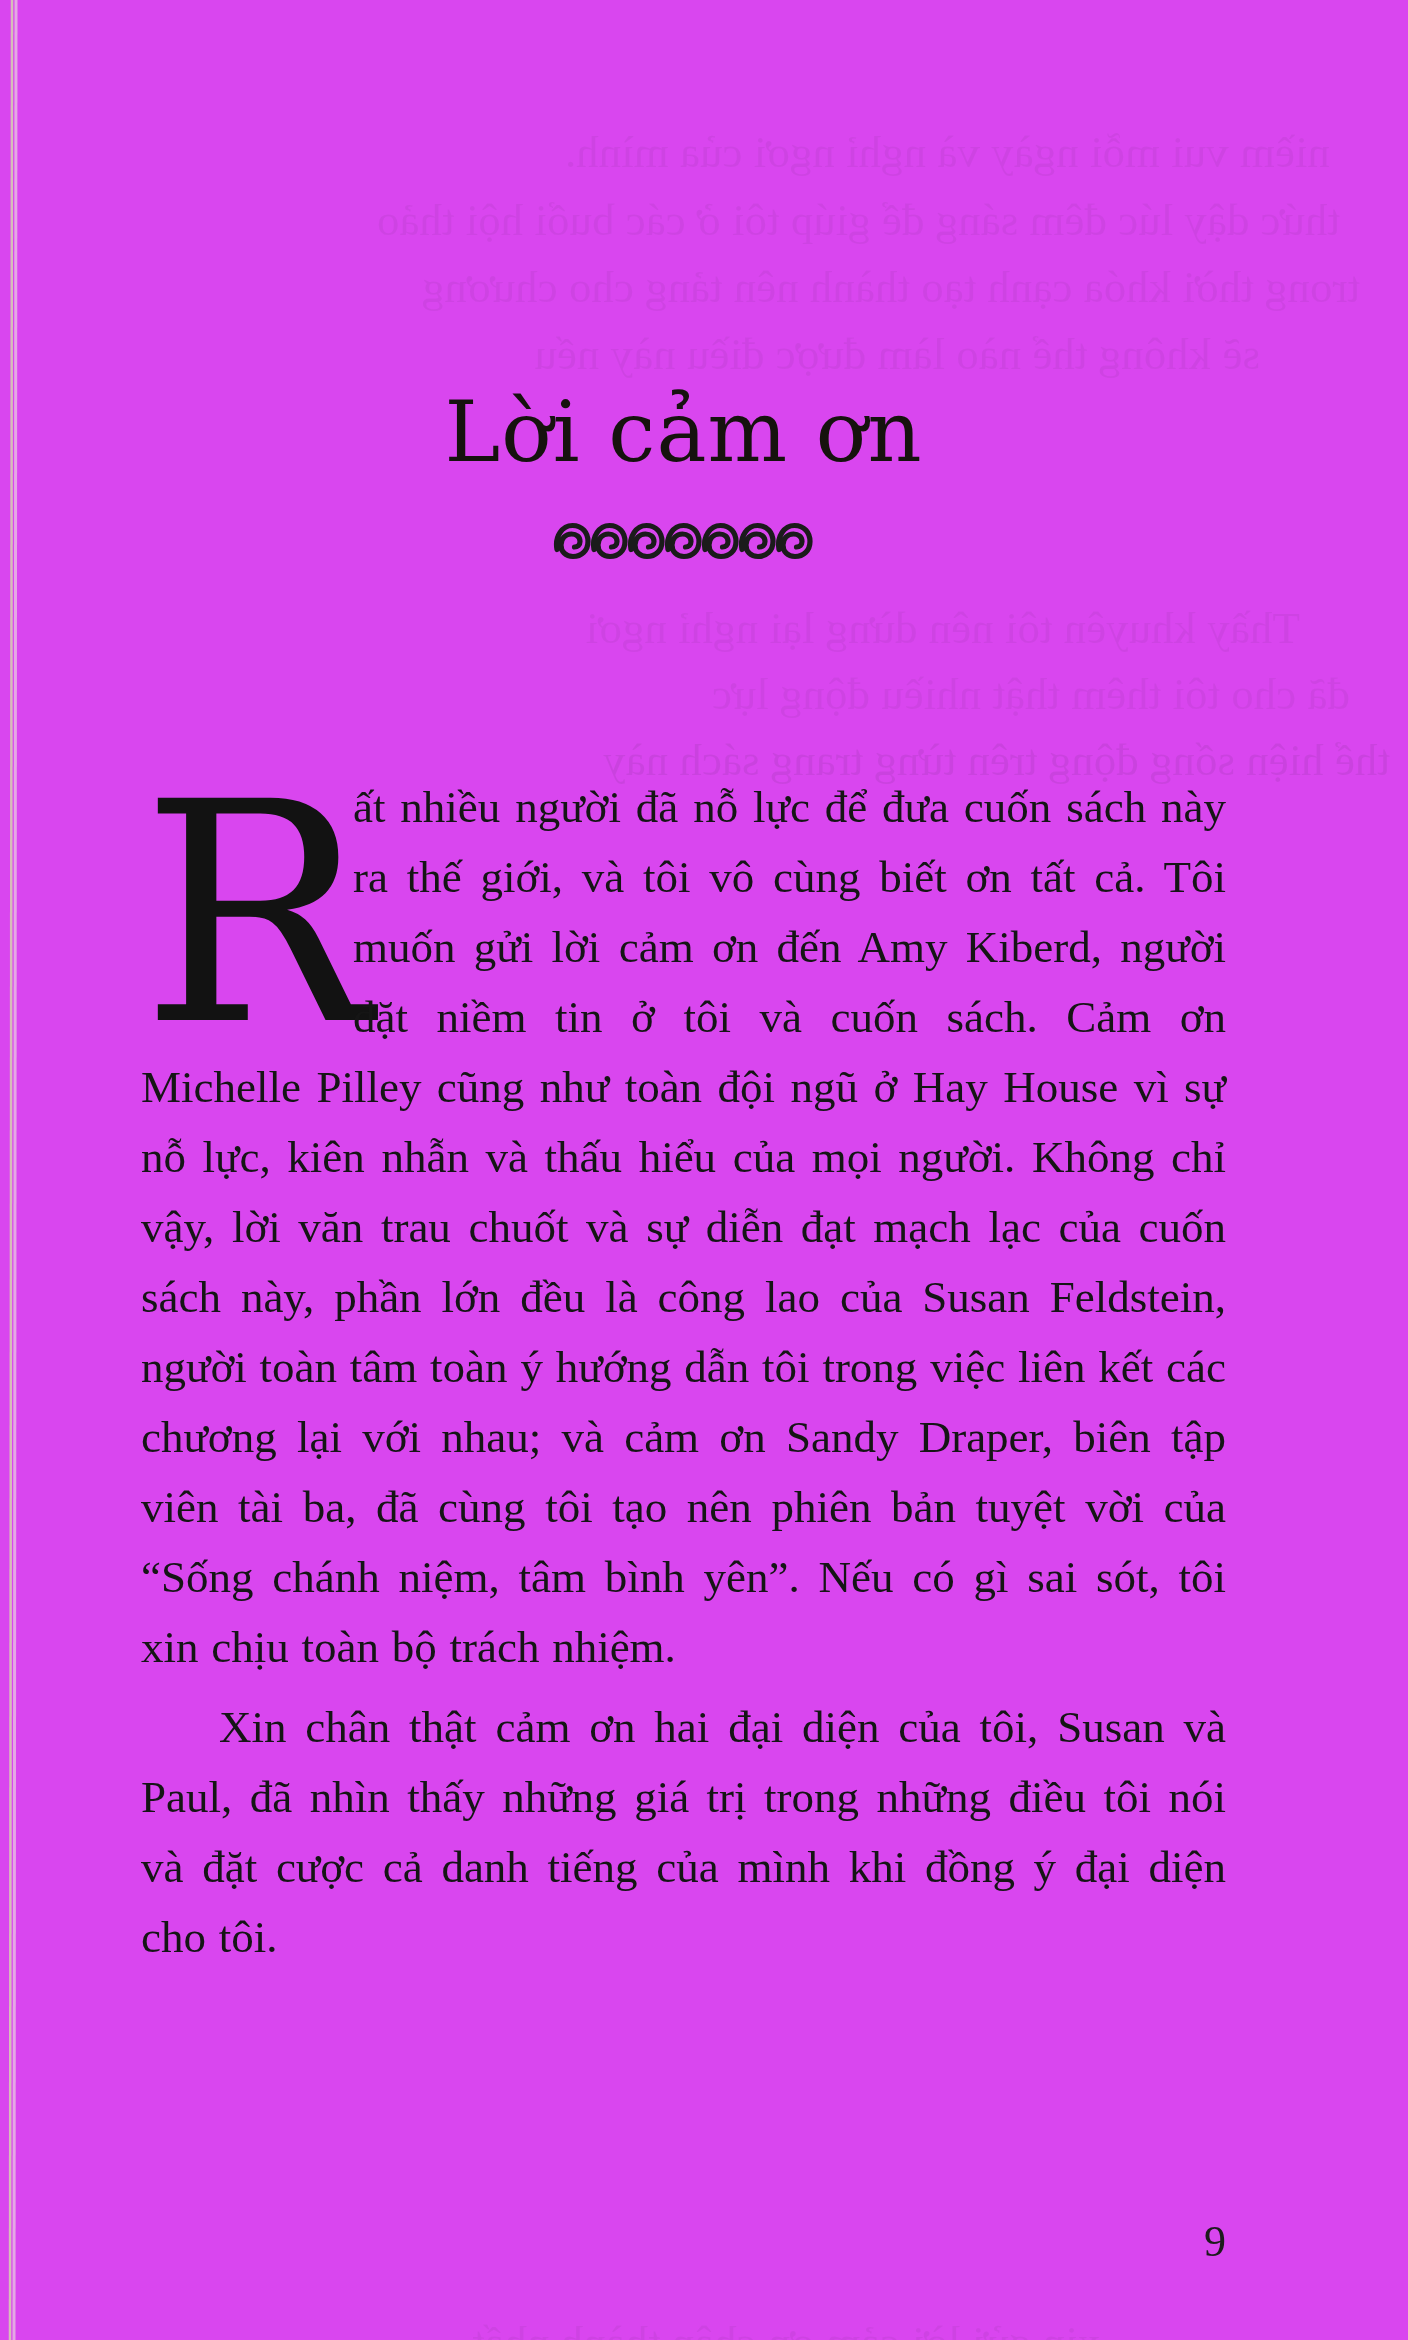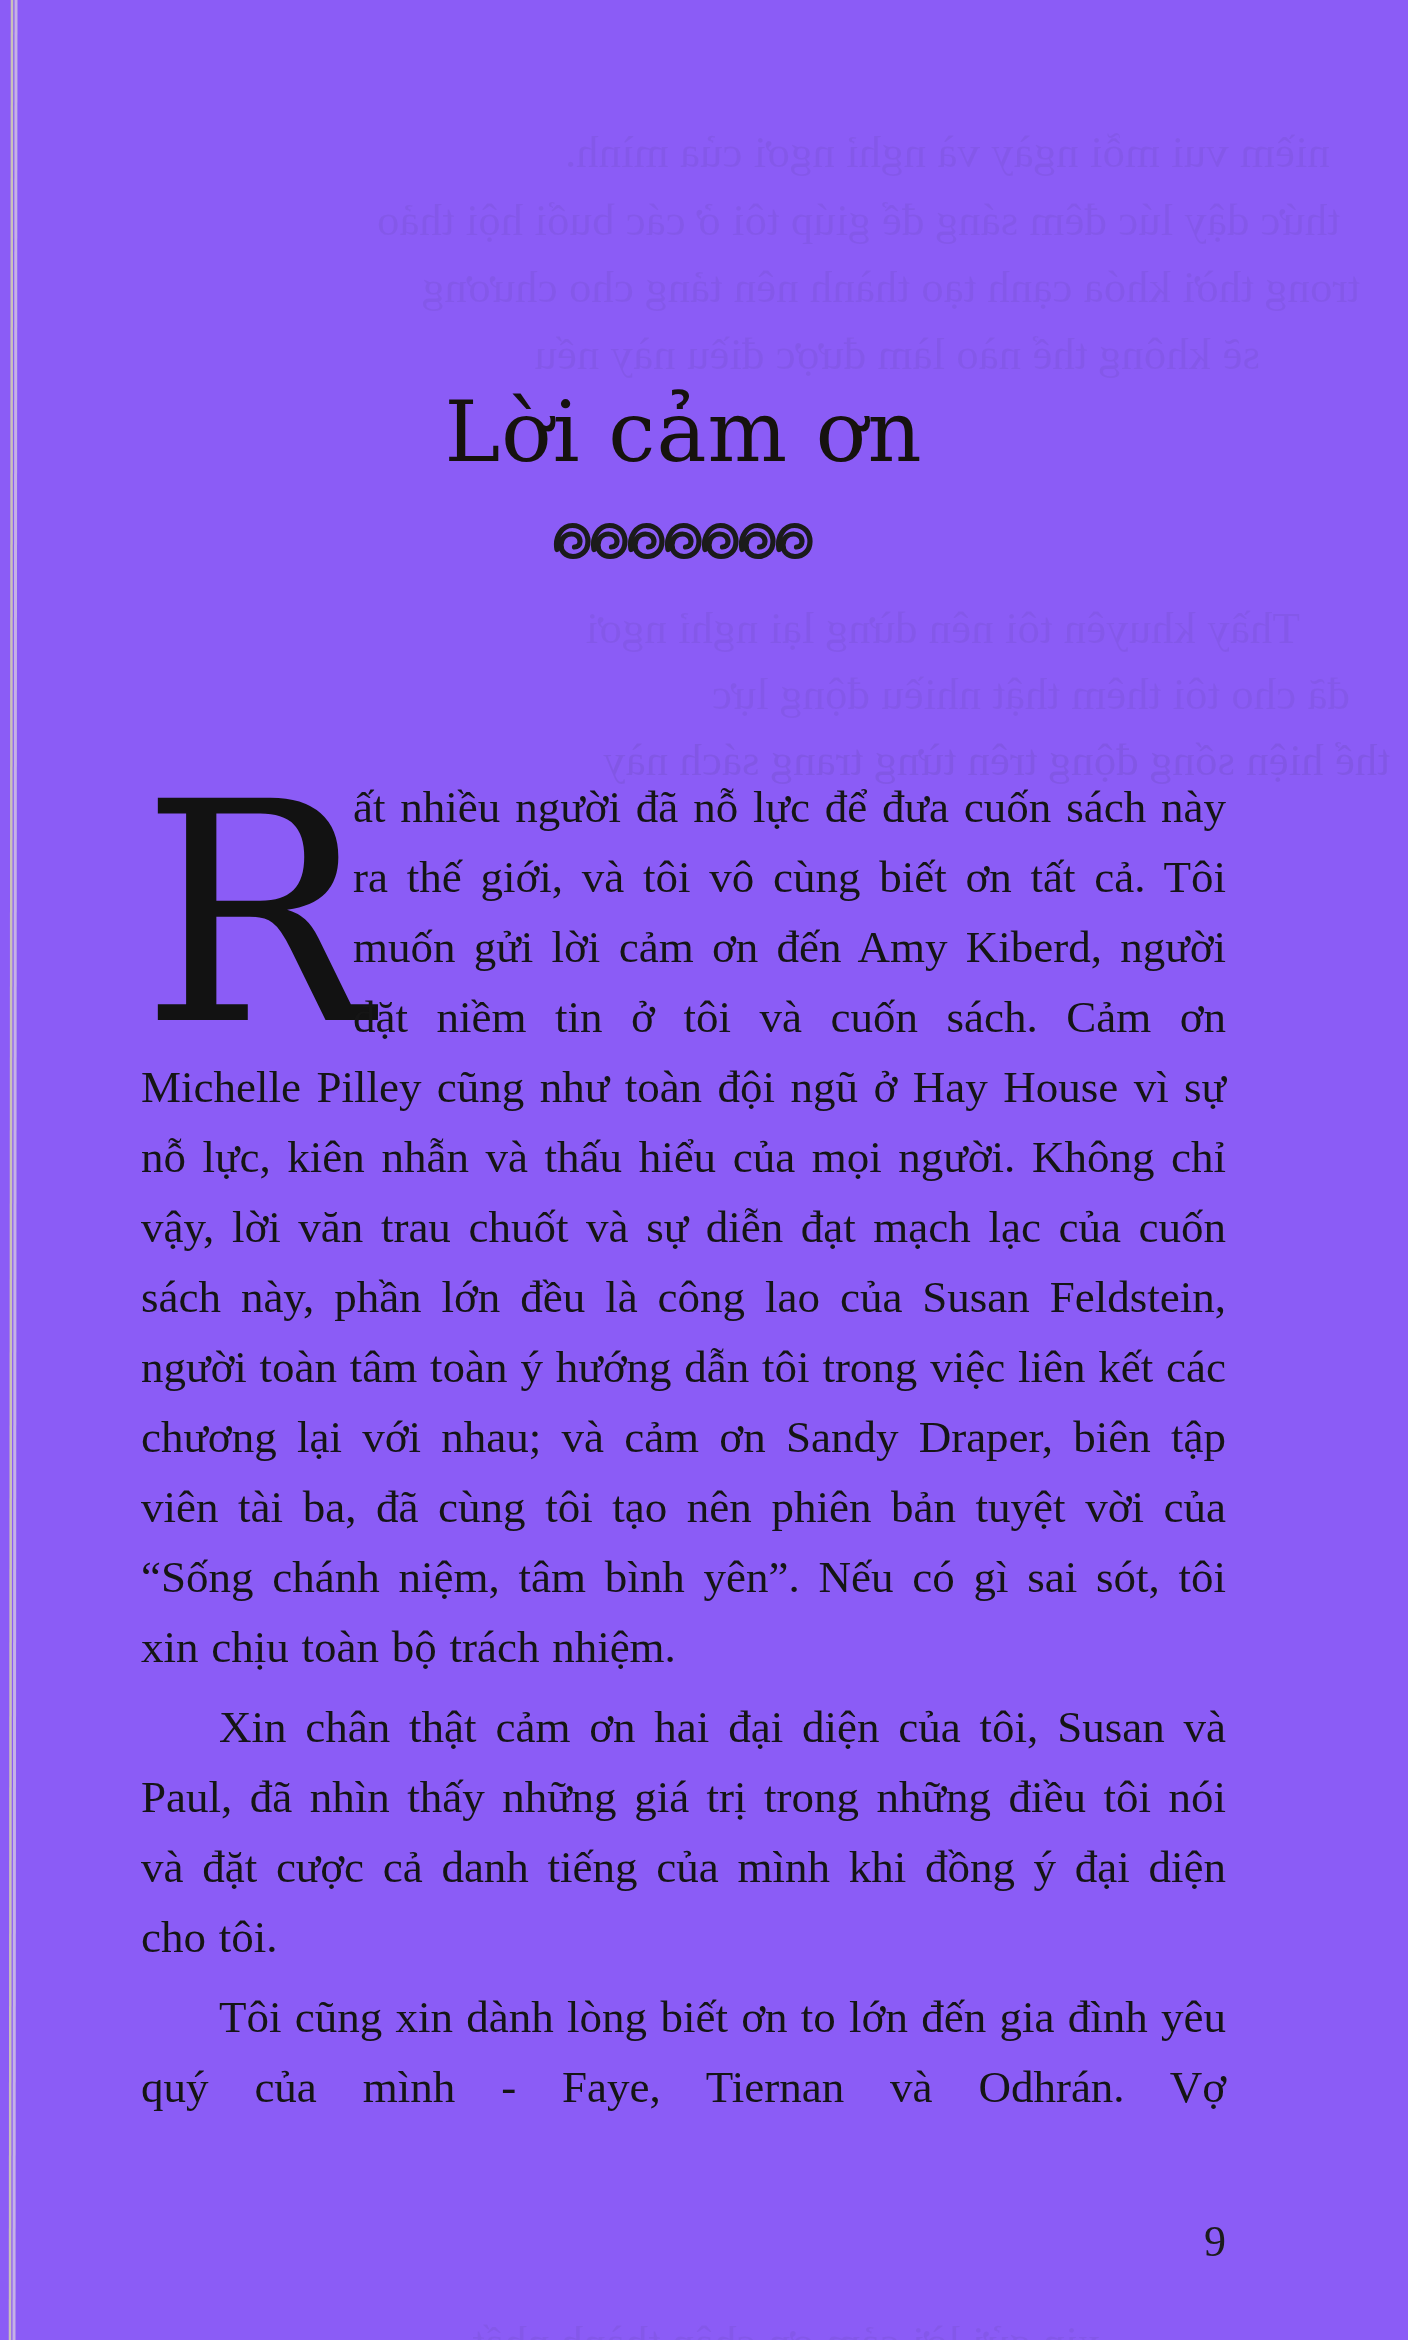"Lời cảm ơn" .page { background: #8b5cf6 -> #d946ef }
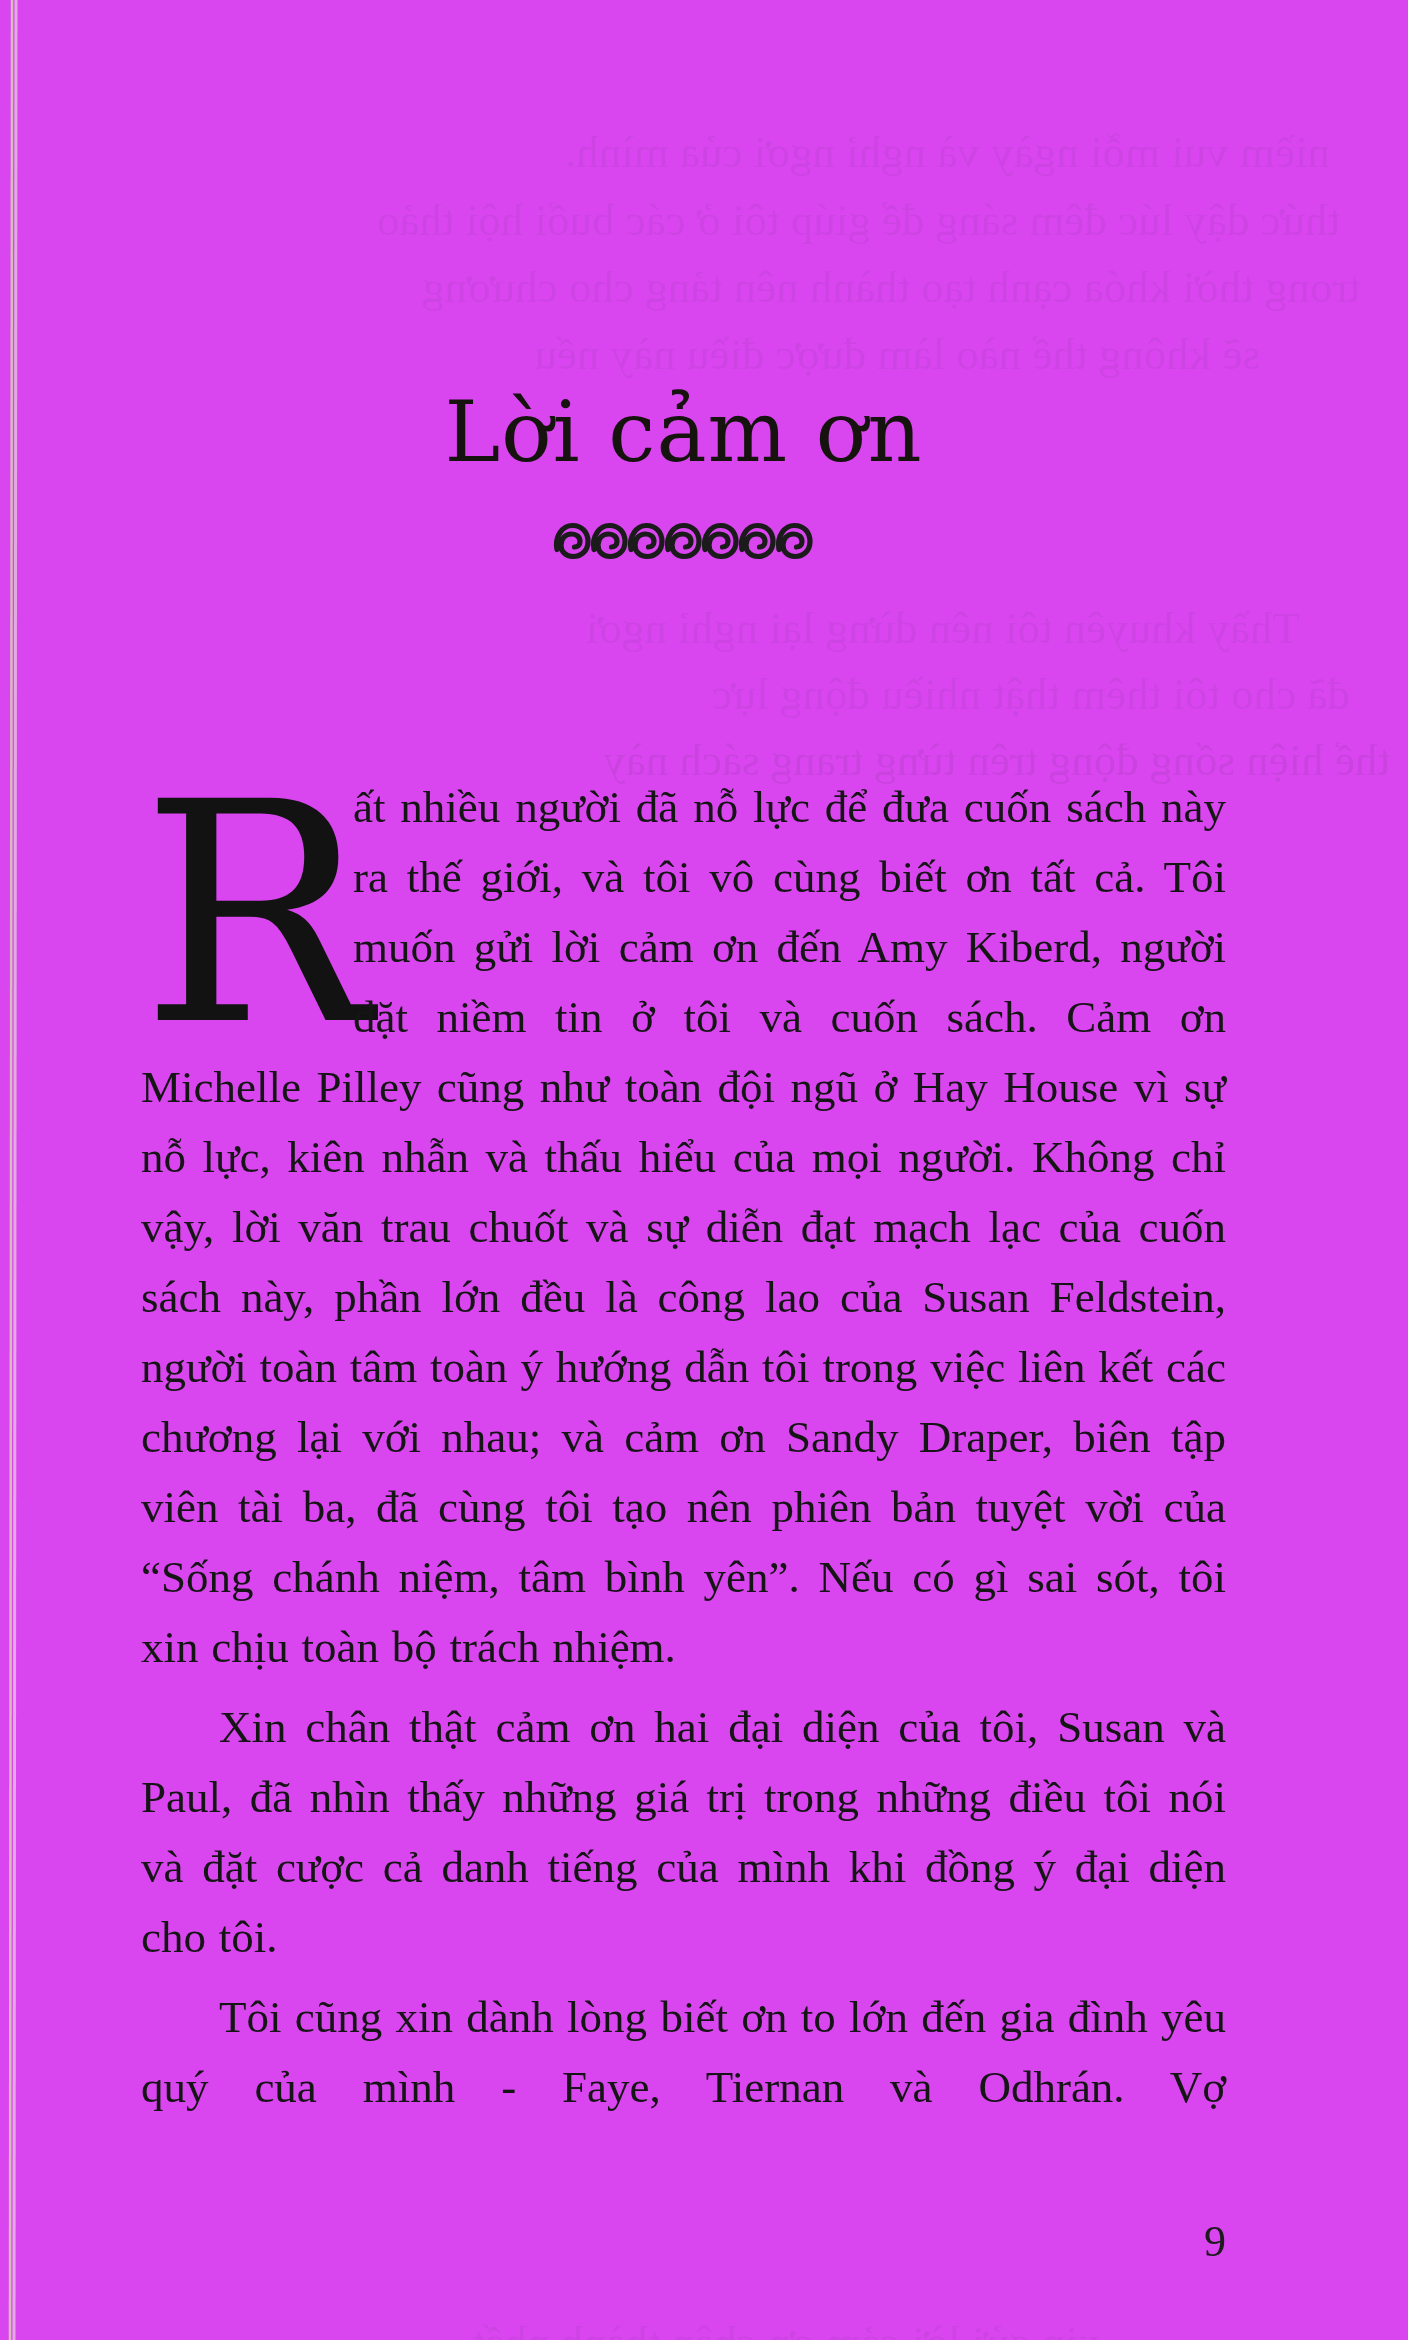"Tôi cũng xin dành lòng" p.justify-last { html: <p>Tôi cũng xin dành lòng biết ơn to lớn đến gia đình yêu quý của mình - Faye, Tiernan và Odhrán. Vợ</p> -> none }
